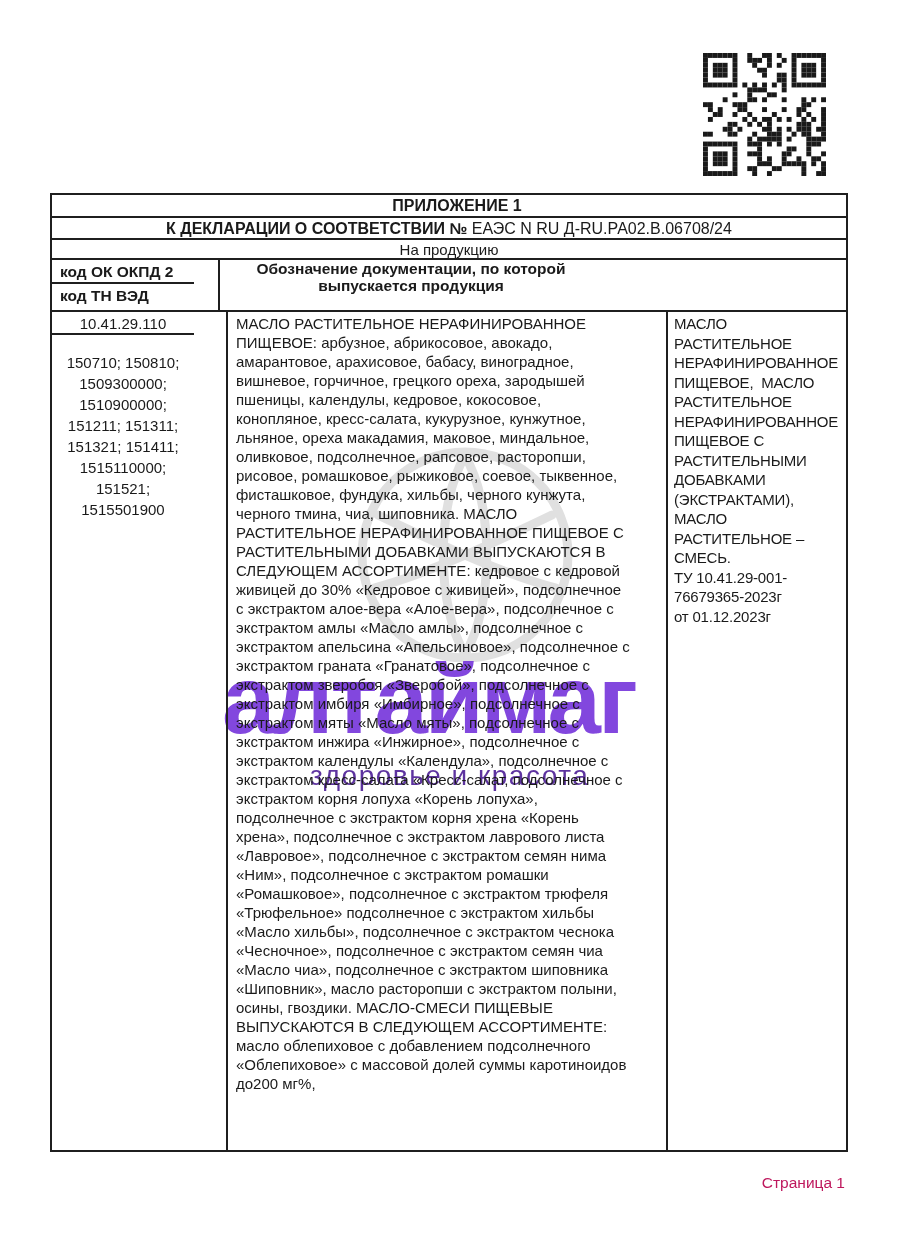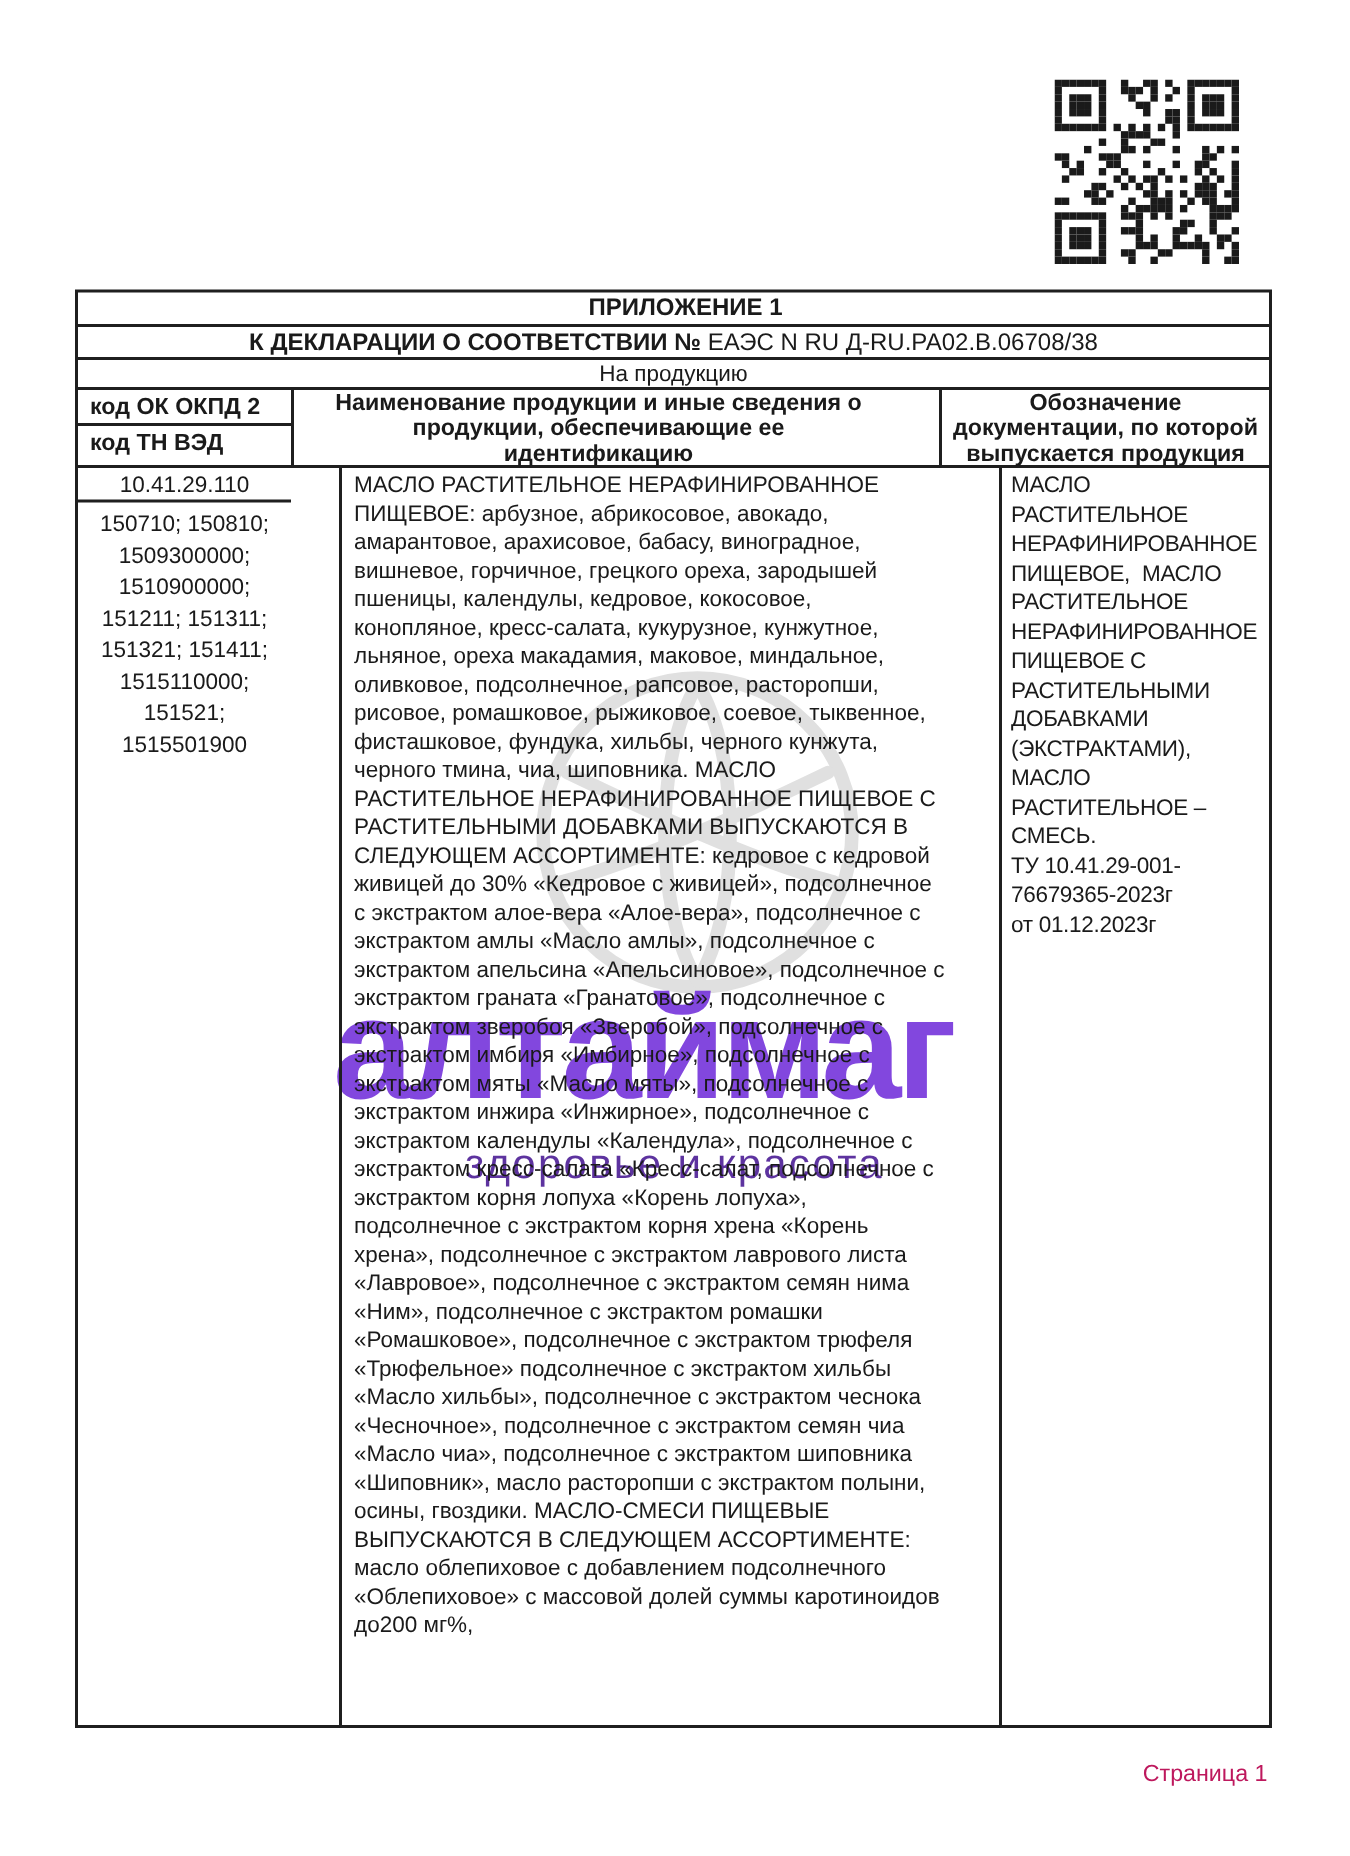"ЕАЭС N RU Д-RU.РА02.В.06708/38" span { text: Д-RU.РА02.В.06708/38 -> Д-RU.РА02.В.06708/24 }
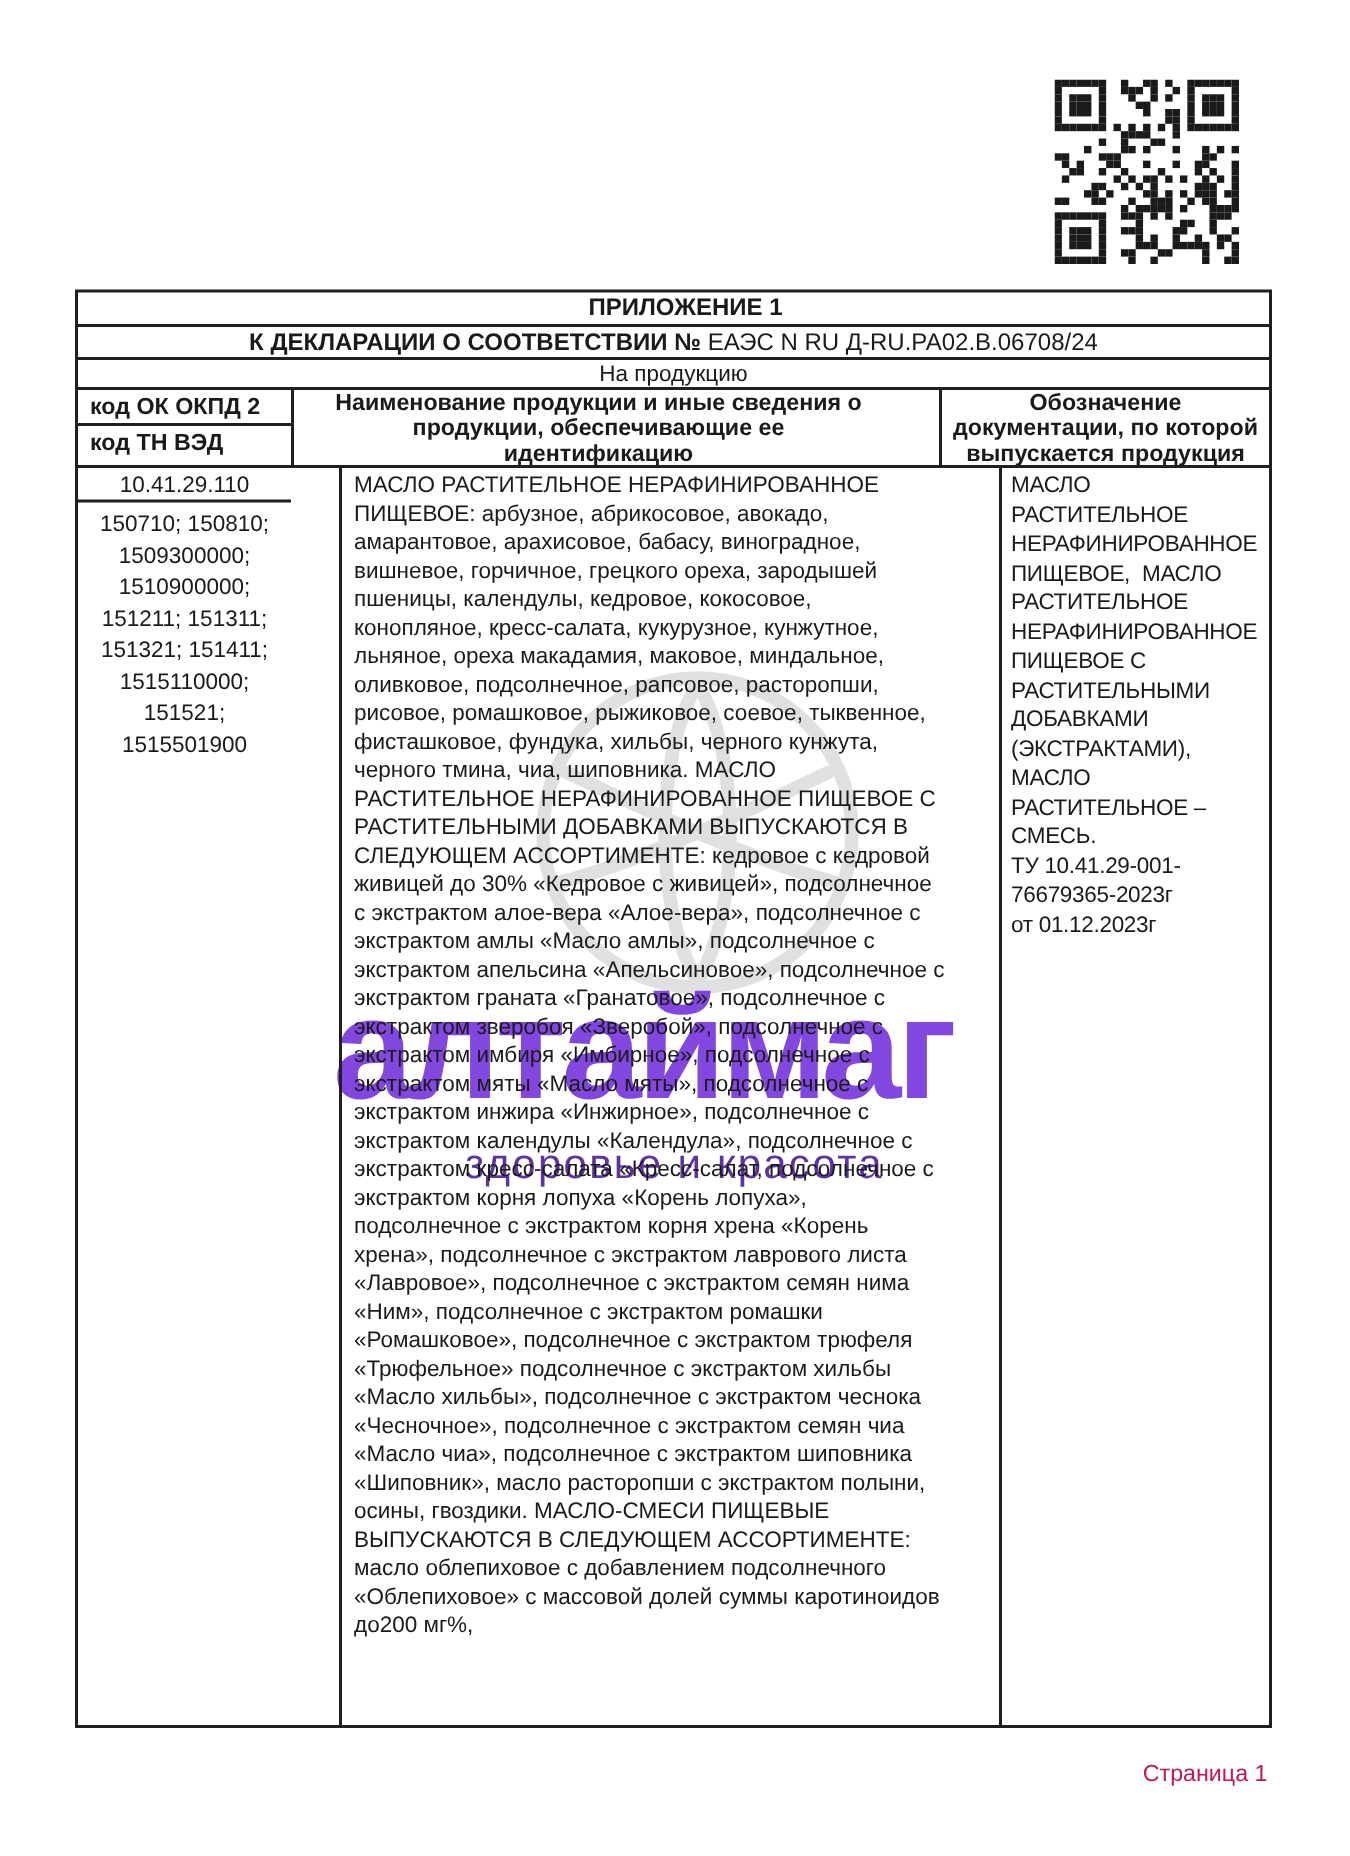"Наименование продукции и иные сведения" div.cell { html: <div>Наименование продукции и иные сведения о продукции, обеспечивающие ее идентификацию</div> -> none }
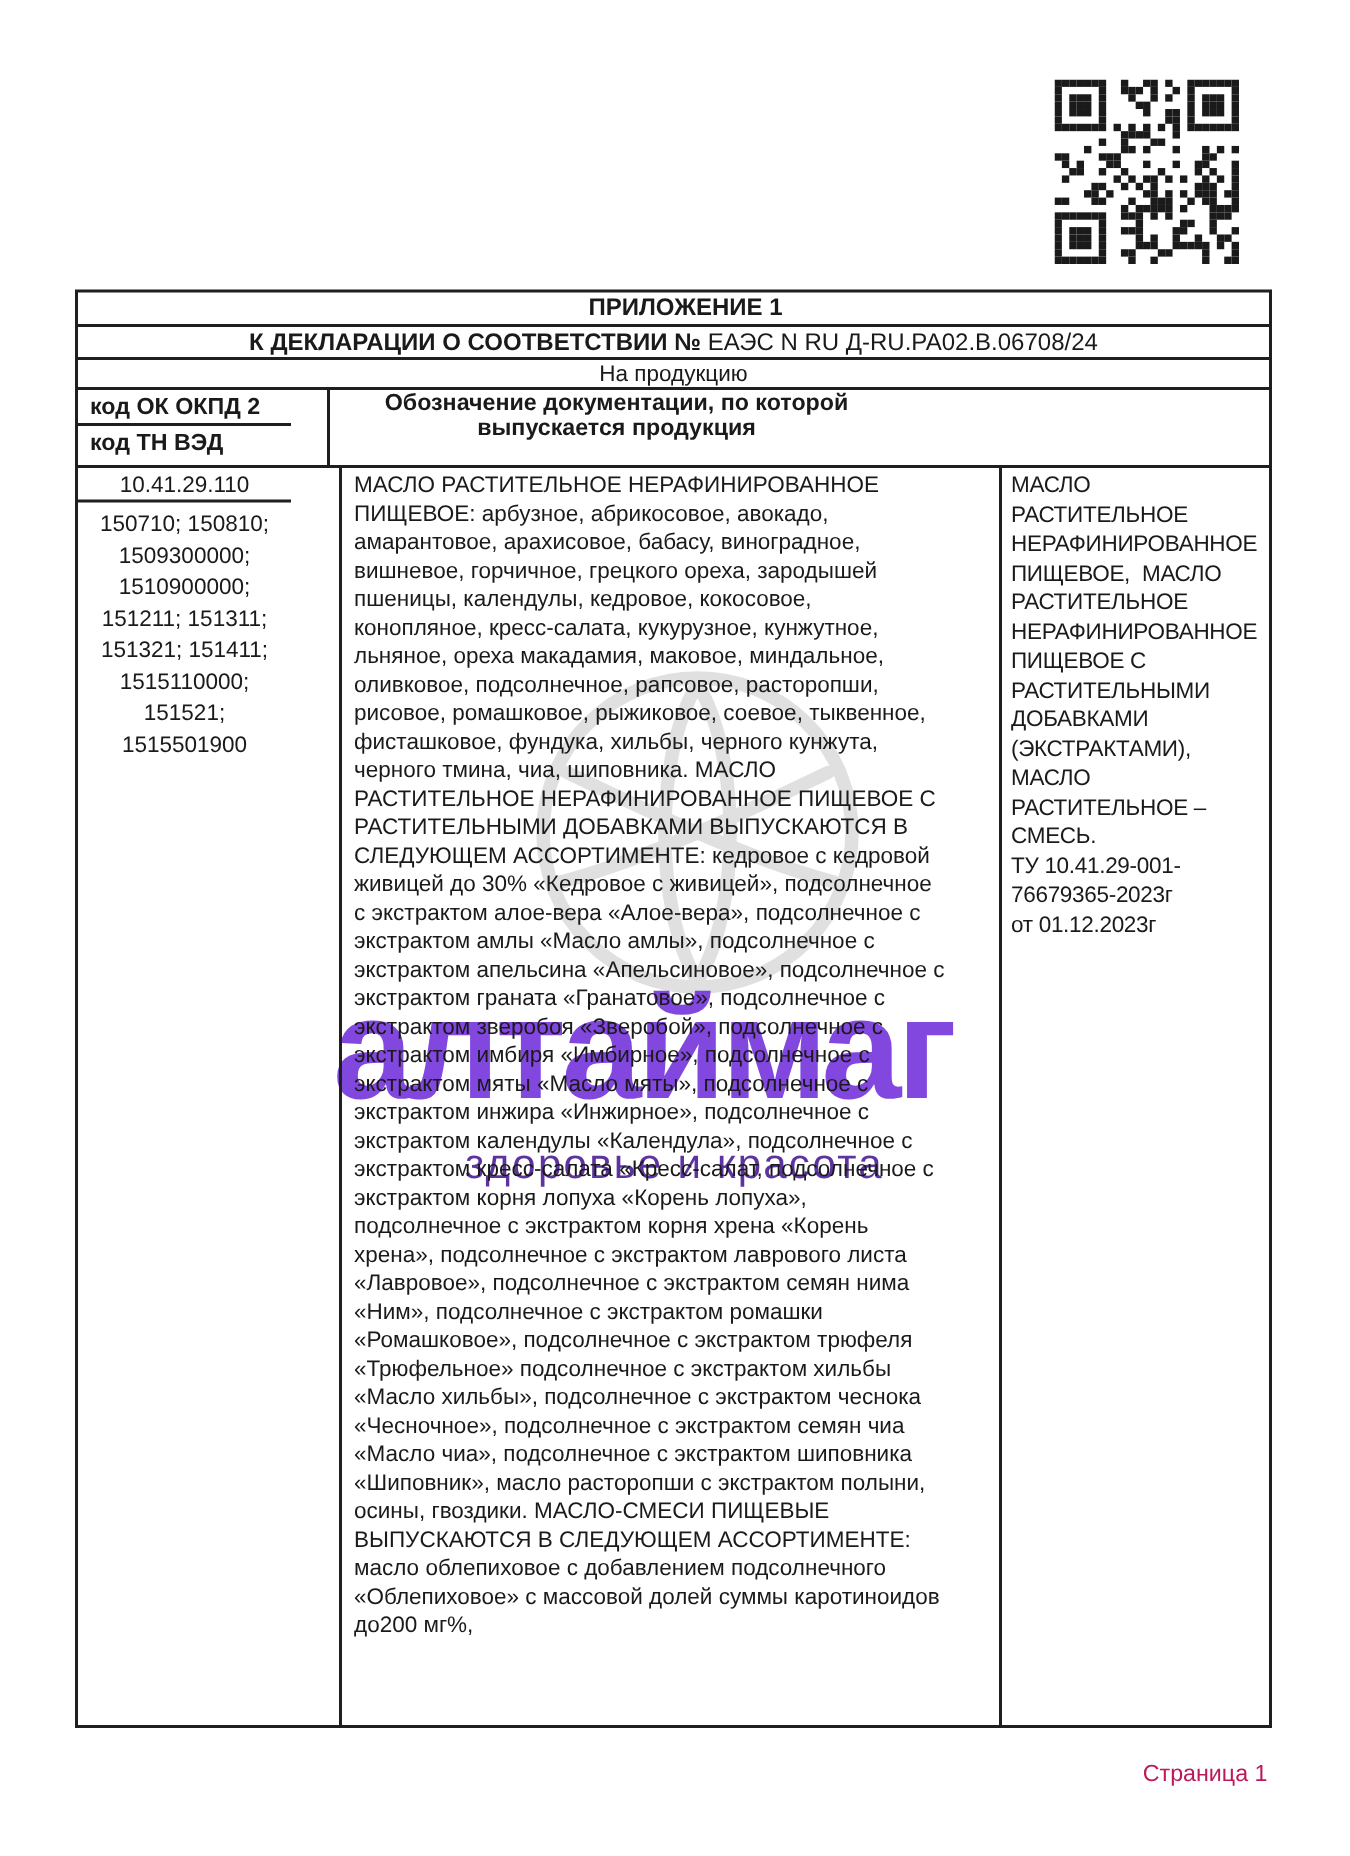"150710; 150810;" .tnved { padding-top: 4px -> 17px }
